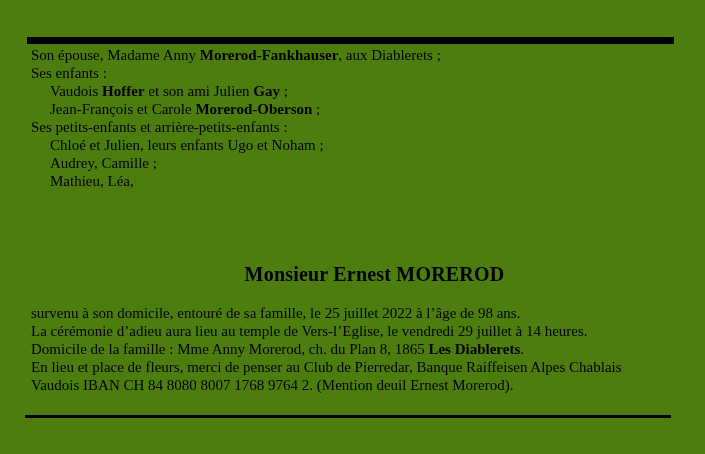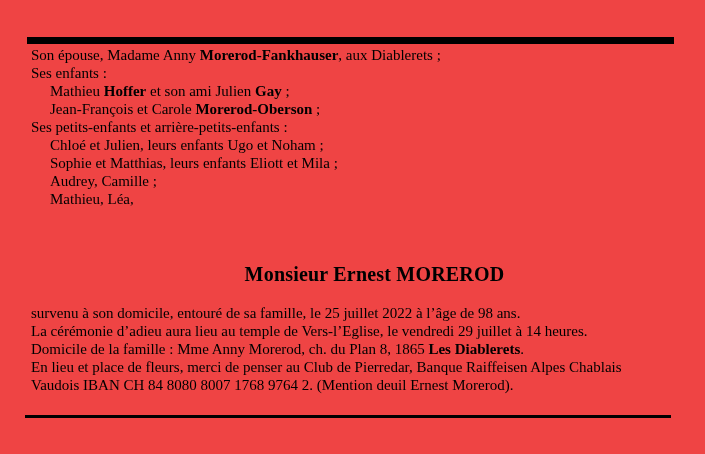"Son épouse, Madame Anny" div.sheet { background: #ef4444 -> #4d7c0f }
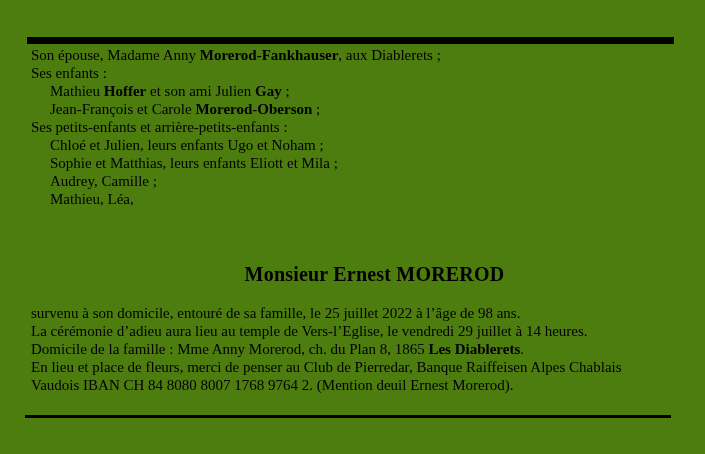"Mathieu" span { text: Mathieu -> Vaudois }
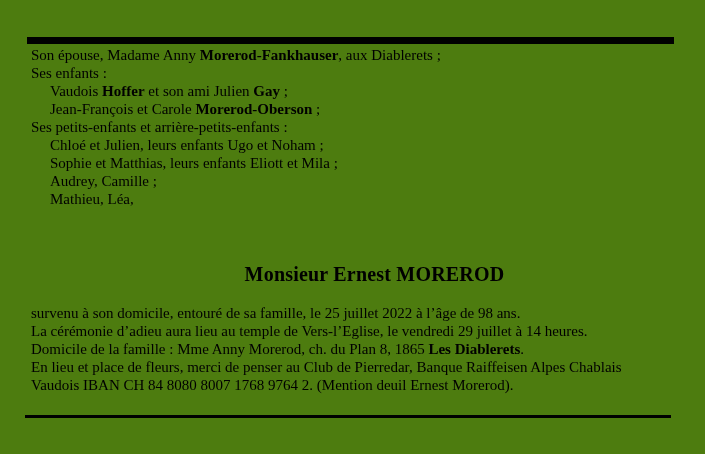"Sophie et Matthias, leurs enfants" p.line { html: <p><span>Sophie et Matthias, leurs enfants Eliott et Mila ;</span></p> -> none }
